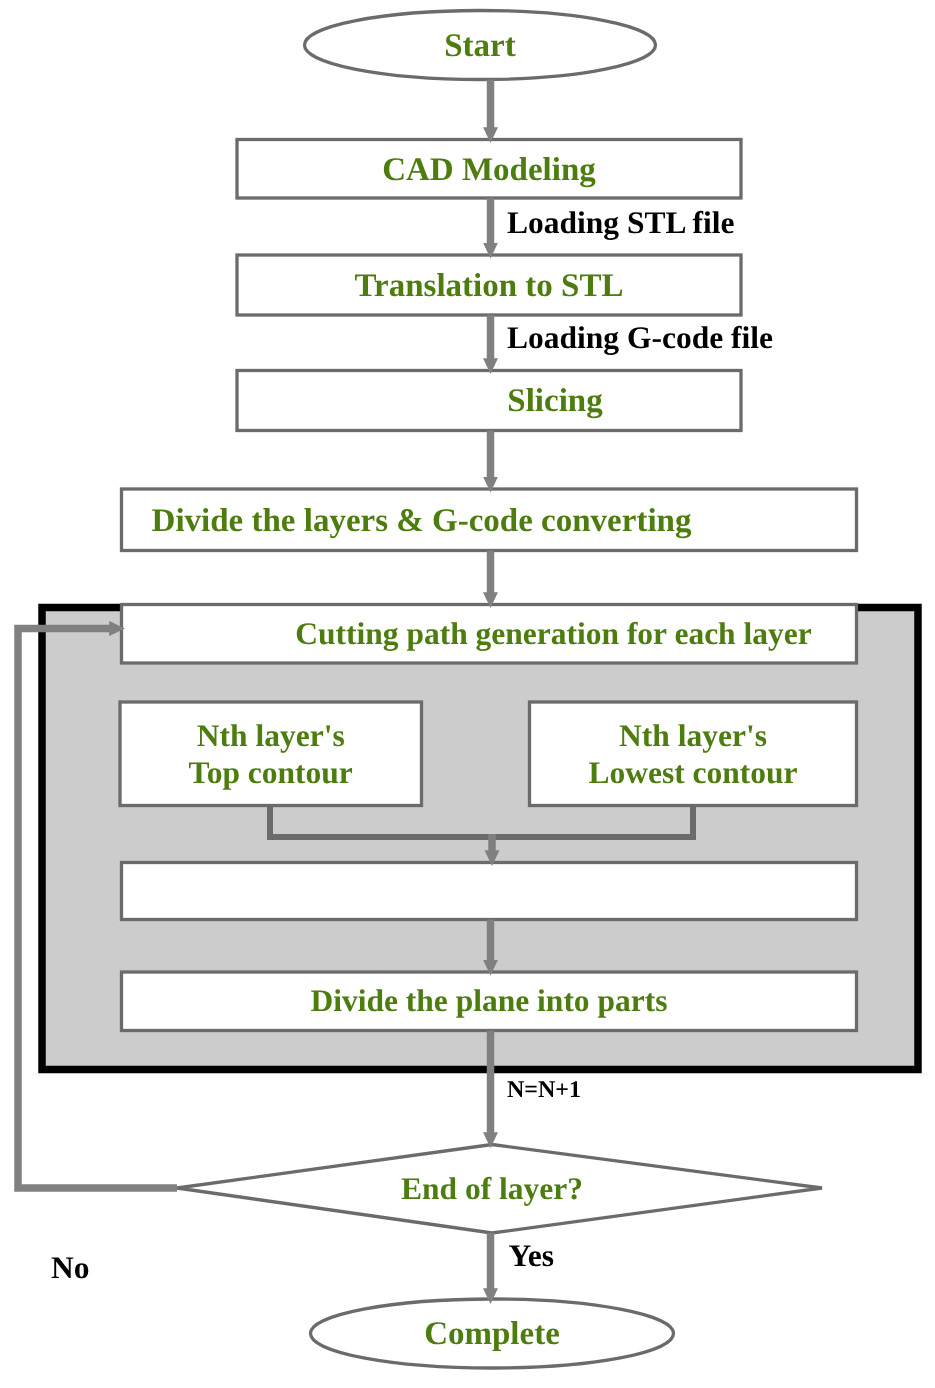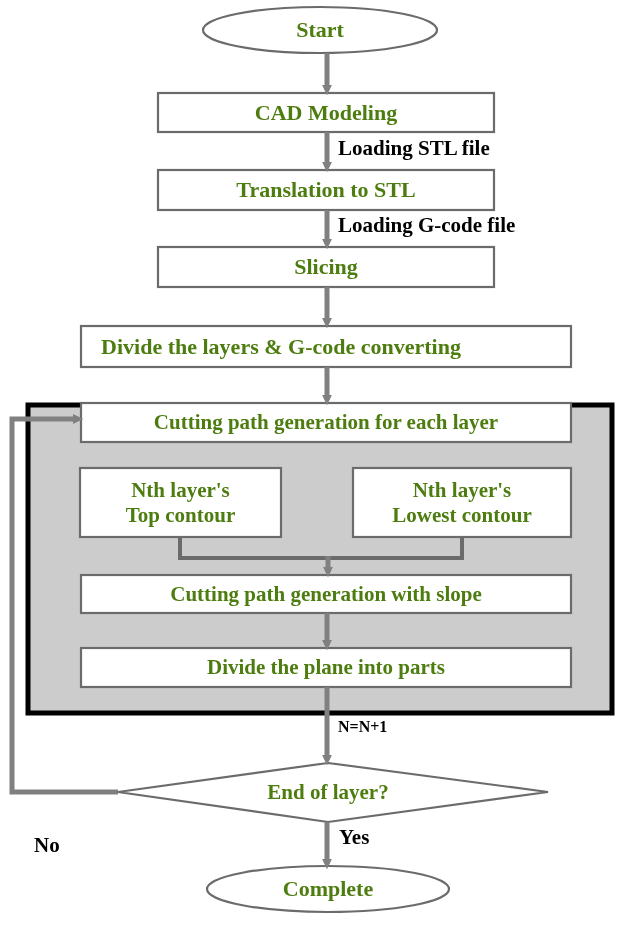"Slicing" div.node-text { padding-left: none -> 44px }
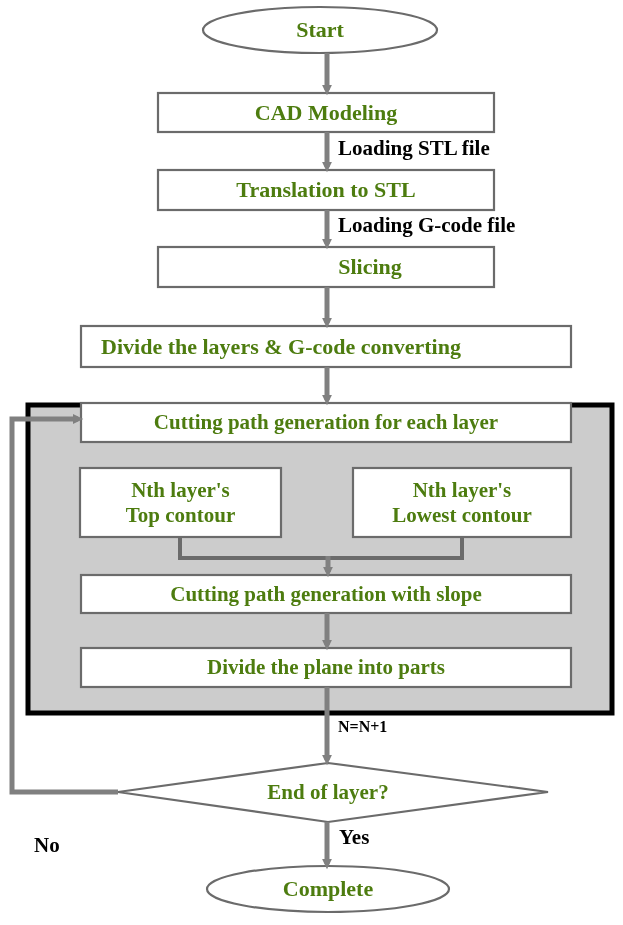"Cutting path generation for each" div.node-text { padding-left: none -> 43px }
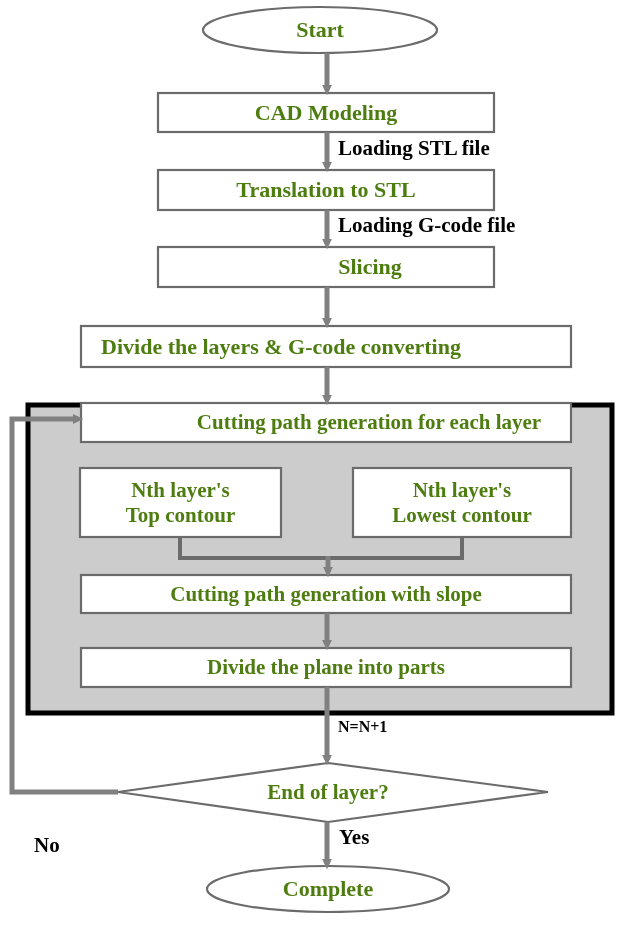"Cutting path generation with slope" div.node-text { html: <div>Cutting path generation with slope</div> -> none }
